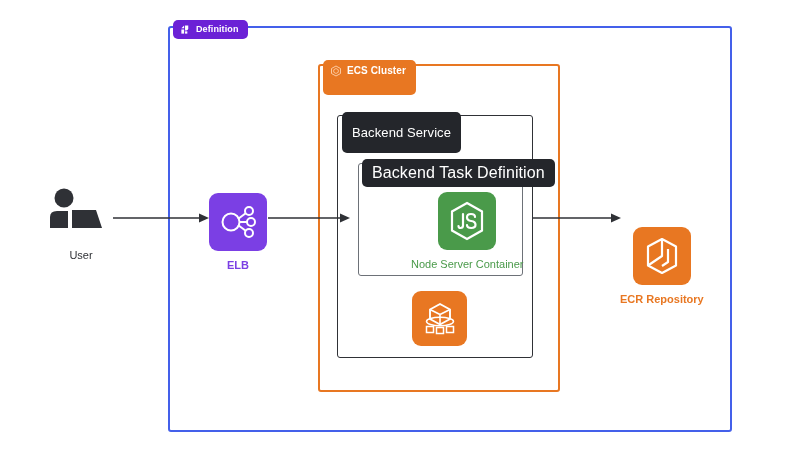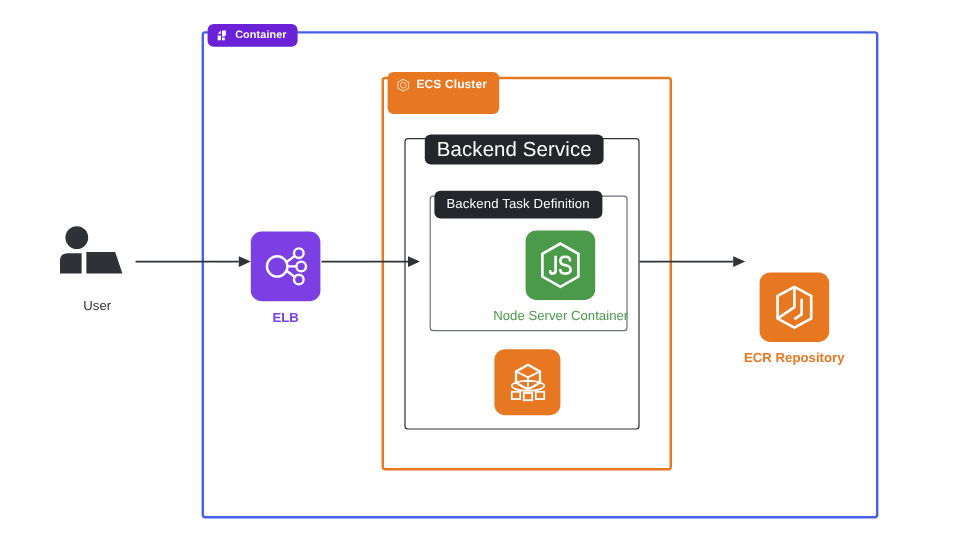"Container" span { text: Container -> Definition }
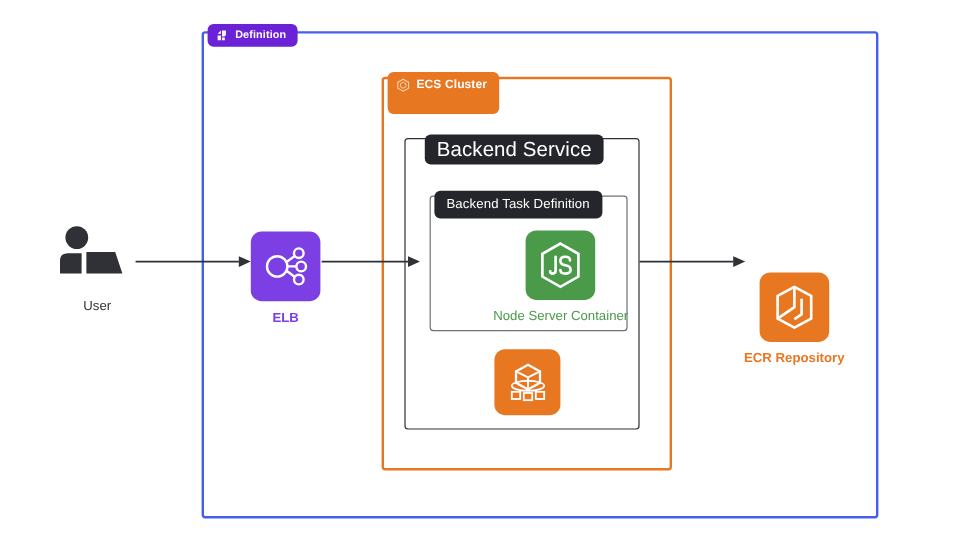"Backend Service" .badge-service { font-size: 17px -> 13px; left: 354px -> 342px; padding: 4px 10px -> 14px 10px }
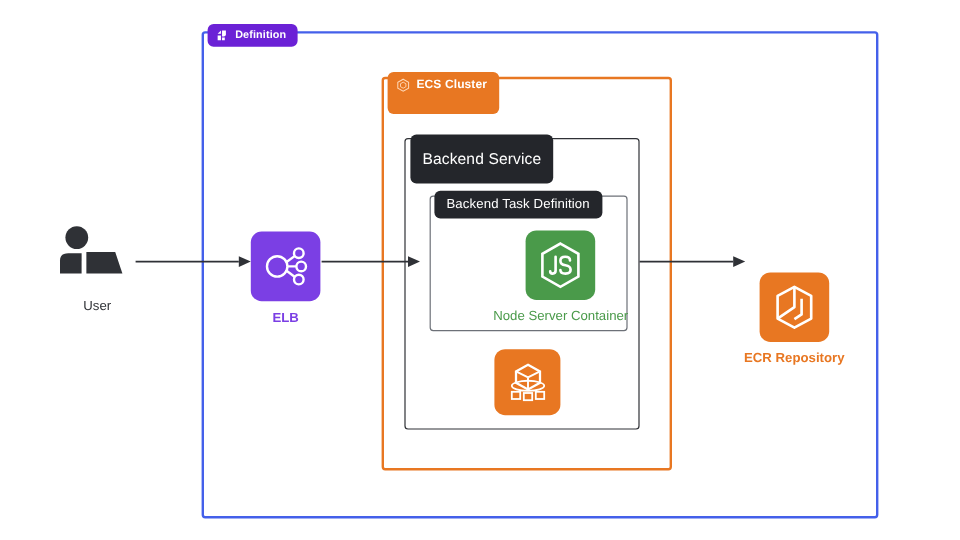"Backend Task Definition" .badge-taskdef { font-size: 11px -> 16px }
